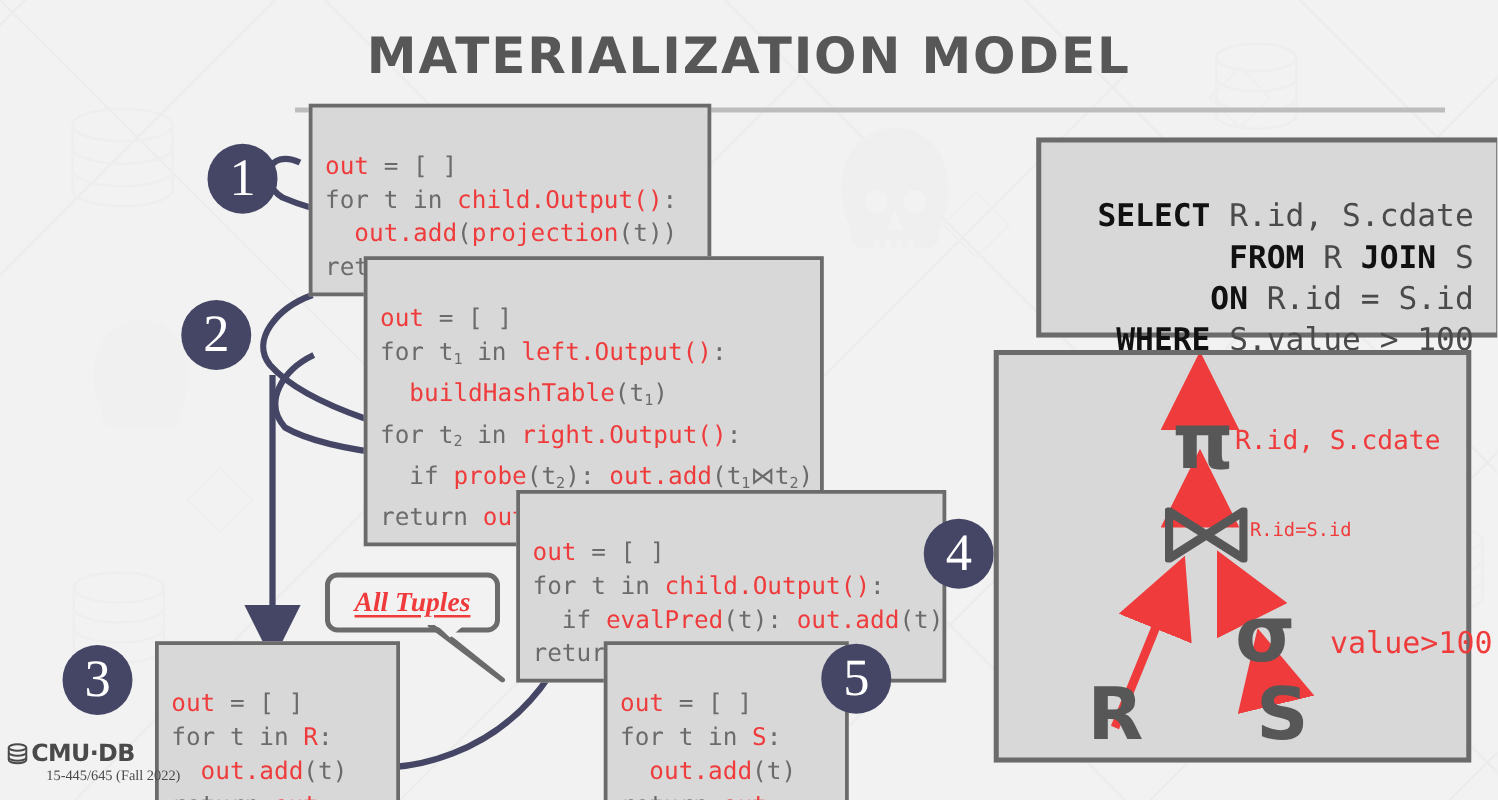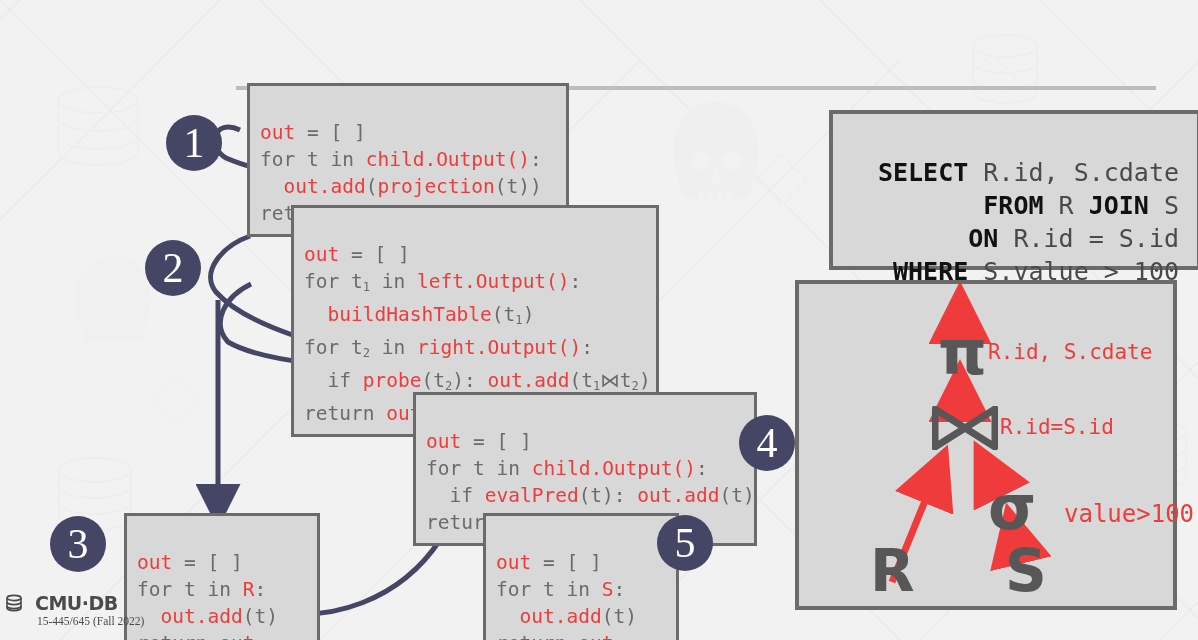"MATERIALIZATION MODEL" div { html: none -> <div>MATERIALIZATION MODEL</div> }
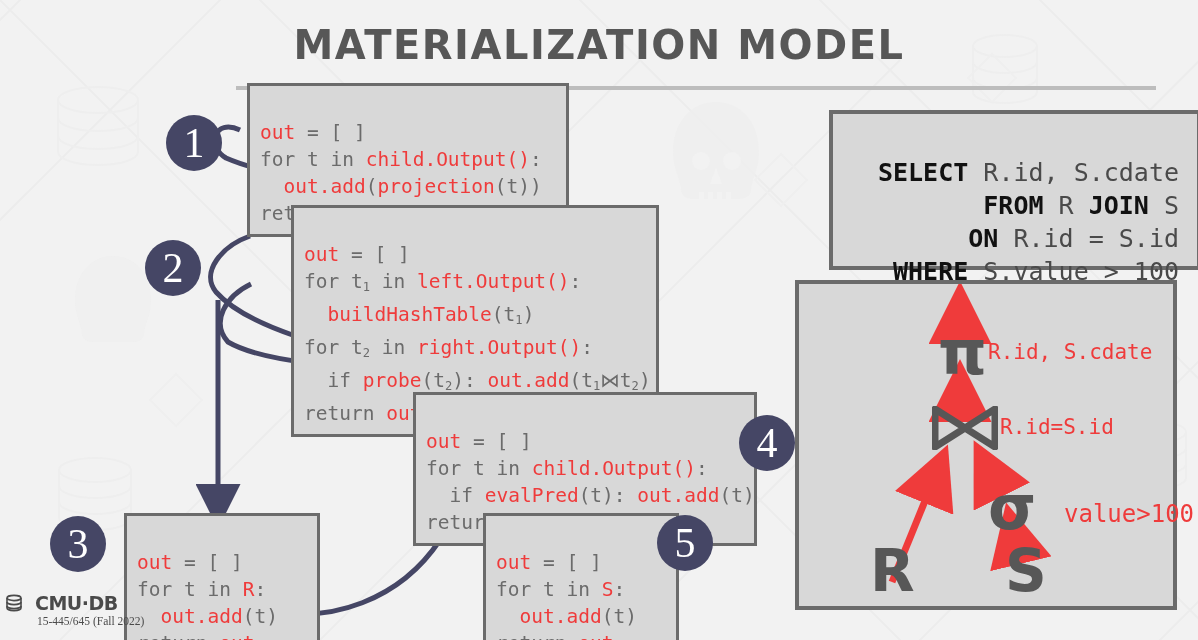"R.id=S.id" div.planlbl { font-size: 21px -> 15px }
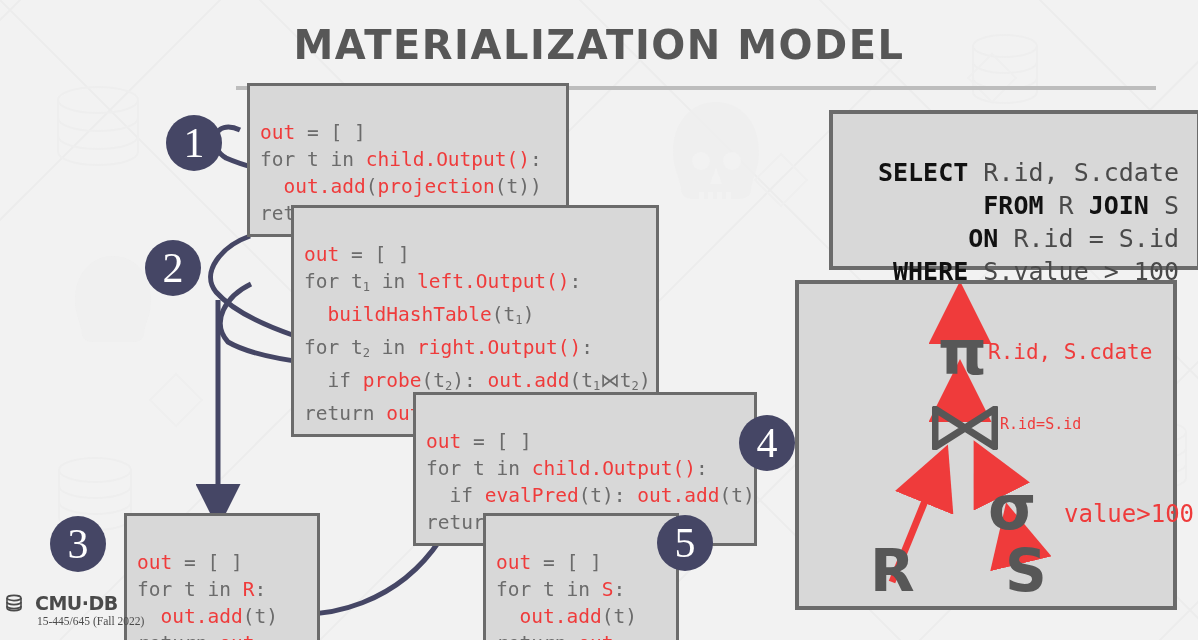"All Tuples" div { html: none -> <div> <div> <span>All Tuples</span> </div> <svg> <path></path> <path></path> </svg> </div> }
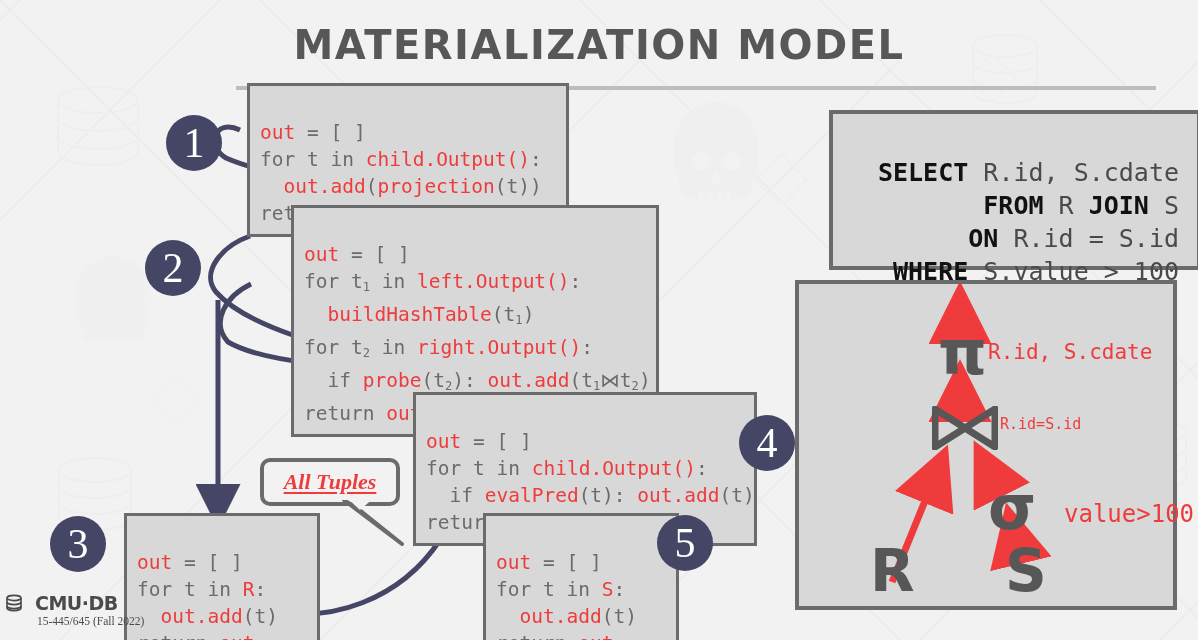"CMU·DB" .row { gap: 12px -> 2px }
